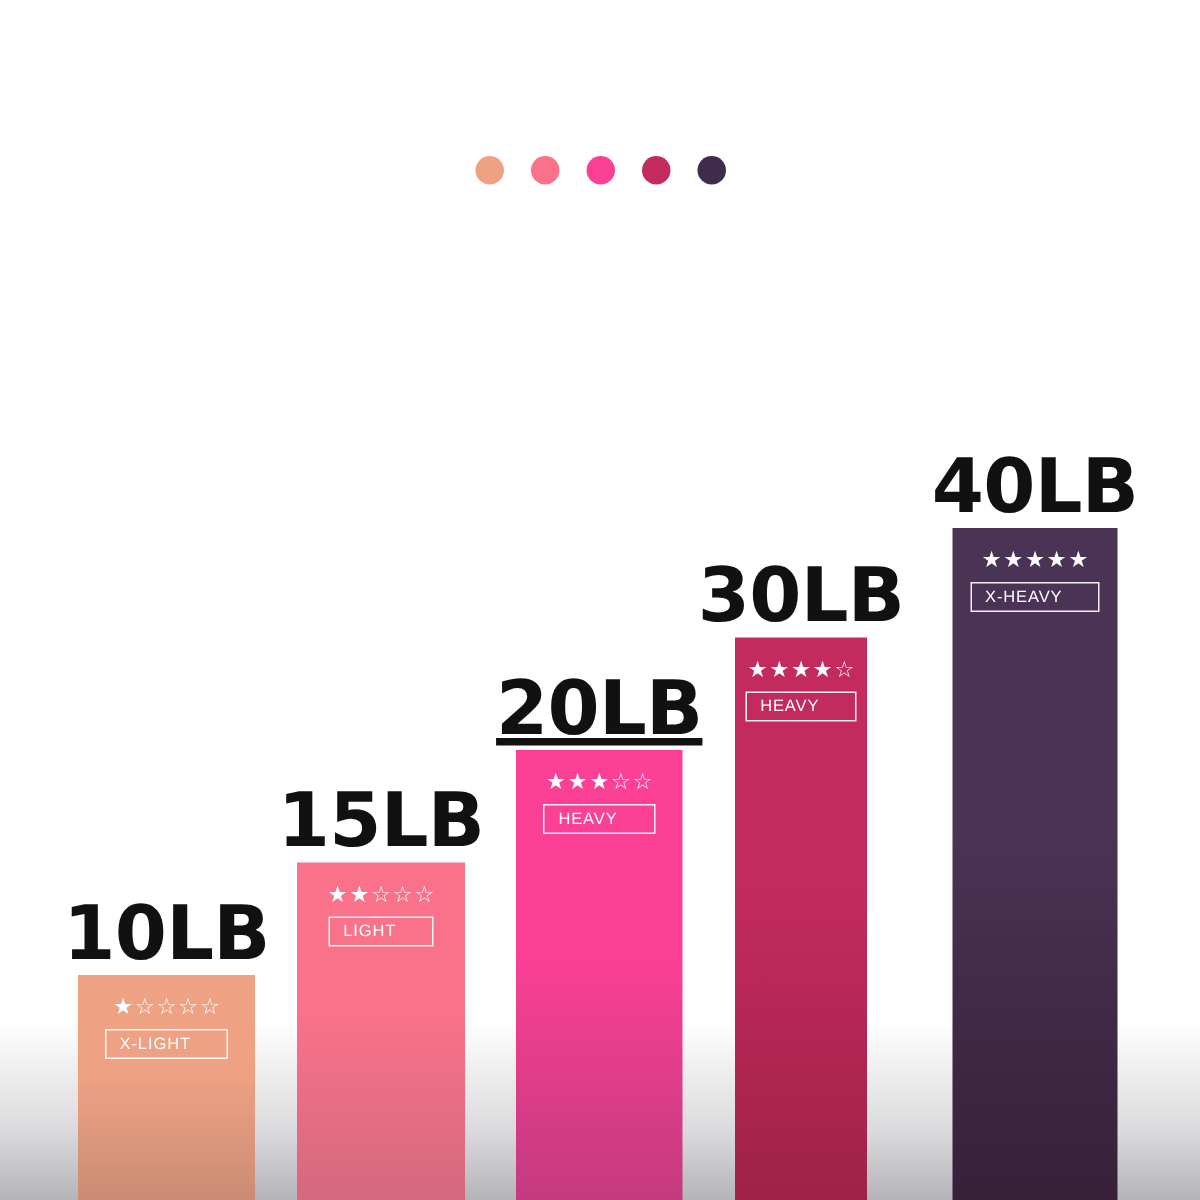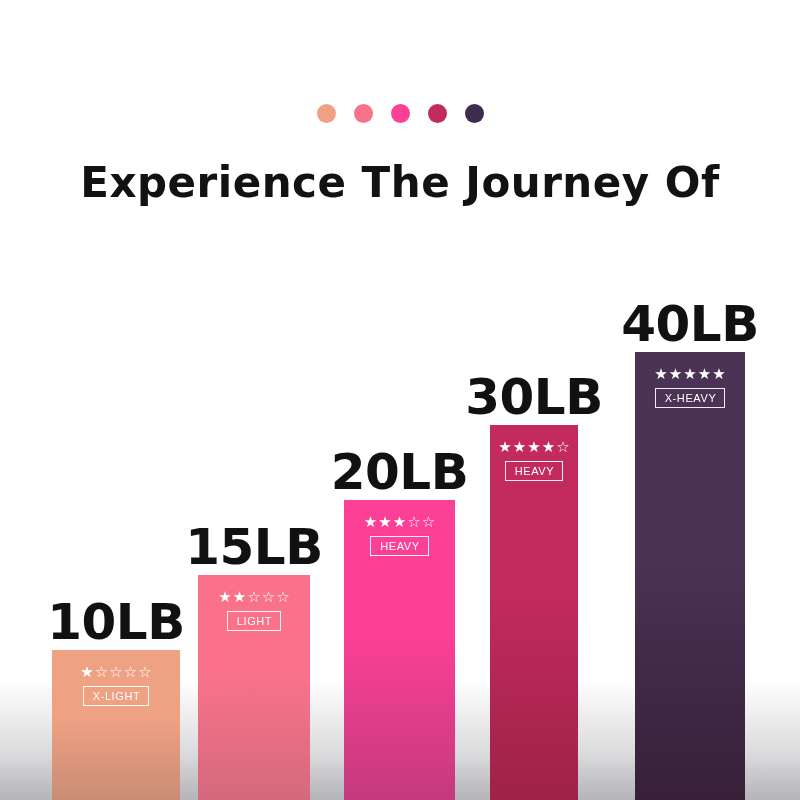"Experience The Journey Of" span.headline-line { html: <span>Experience The Journey Of</span> -> none }
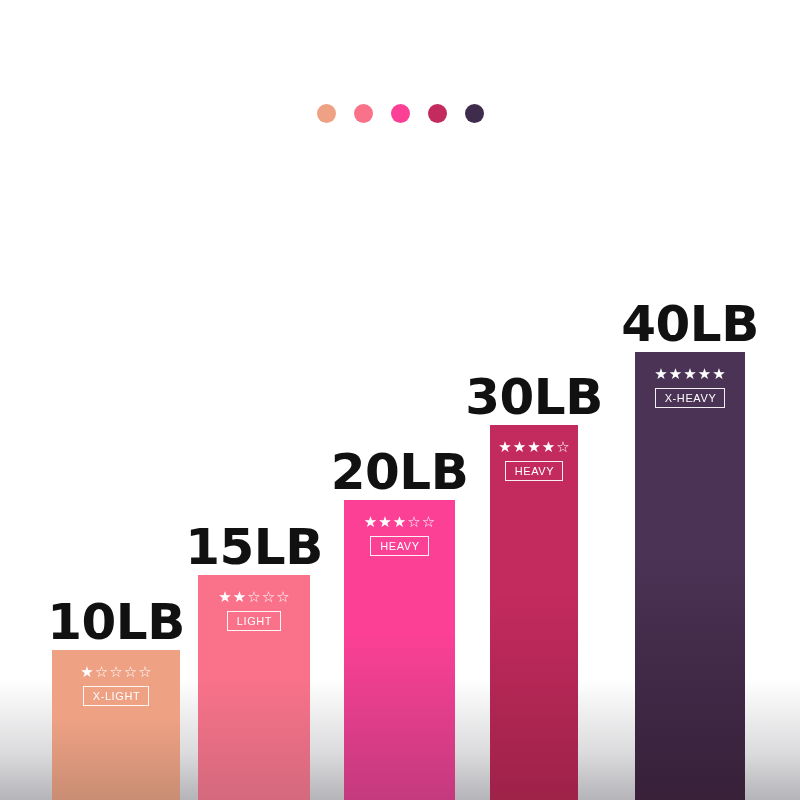"X-HEAVY" .tier { padding: 3px 8px 3px 9px -> 3px 24px 3px 9px }
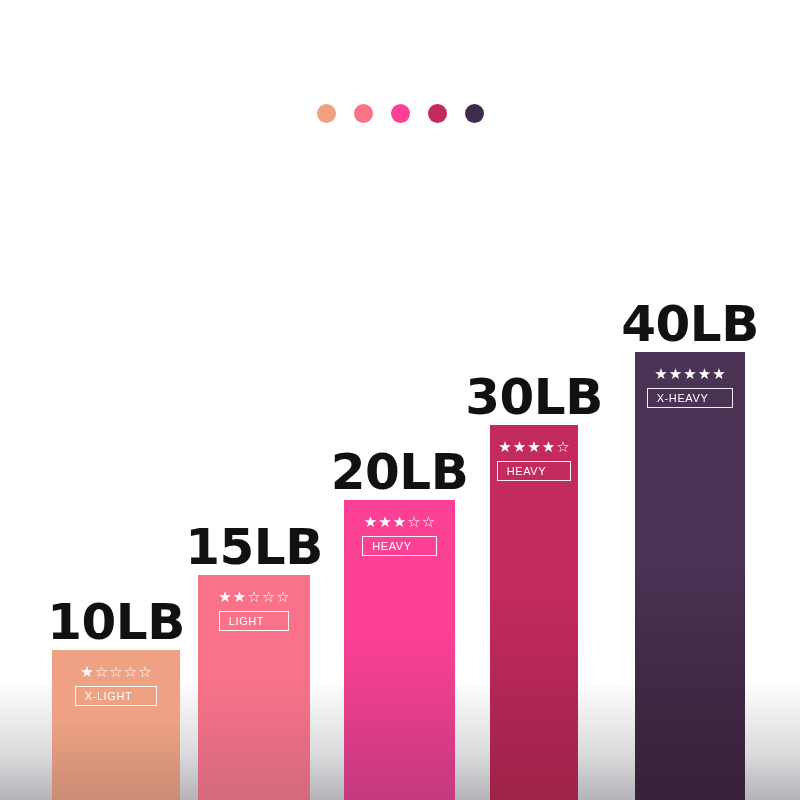"20LB" div.bar-weight { text-decoration: none -> underline }
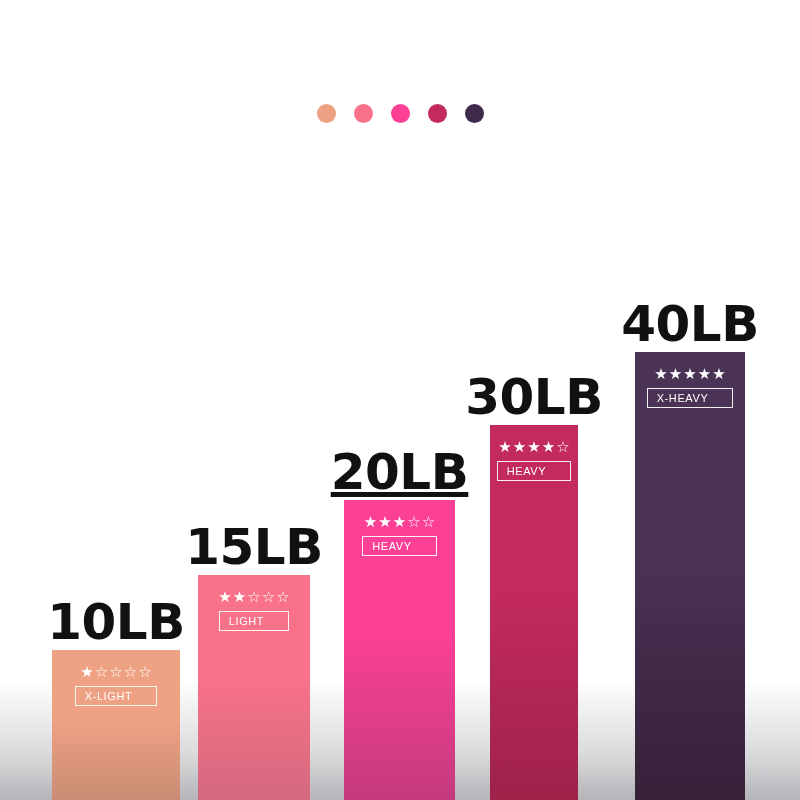"10LB" div.bar-group { width: 128px -> 118px }
